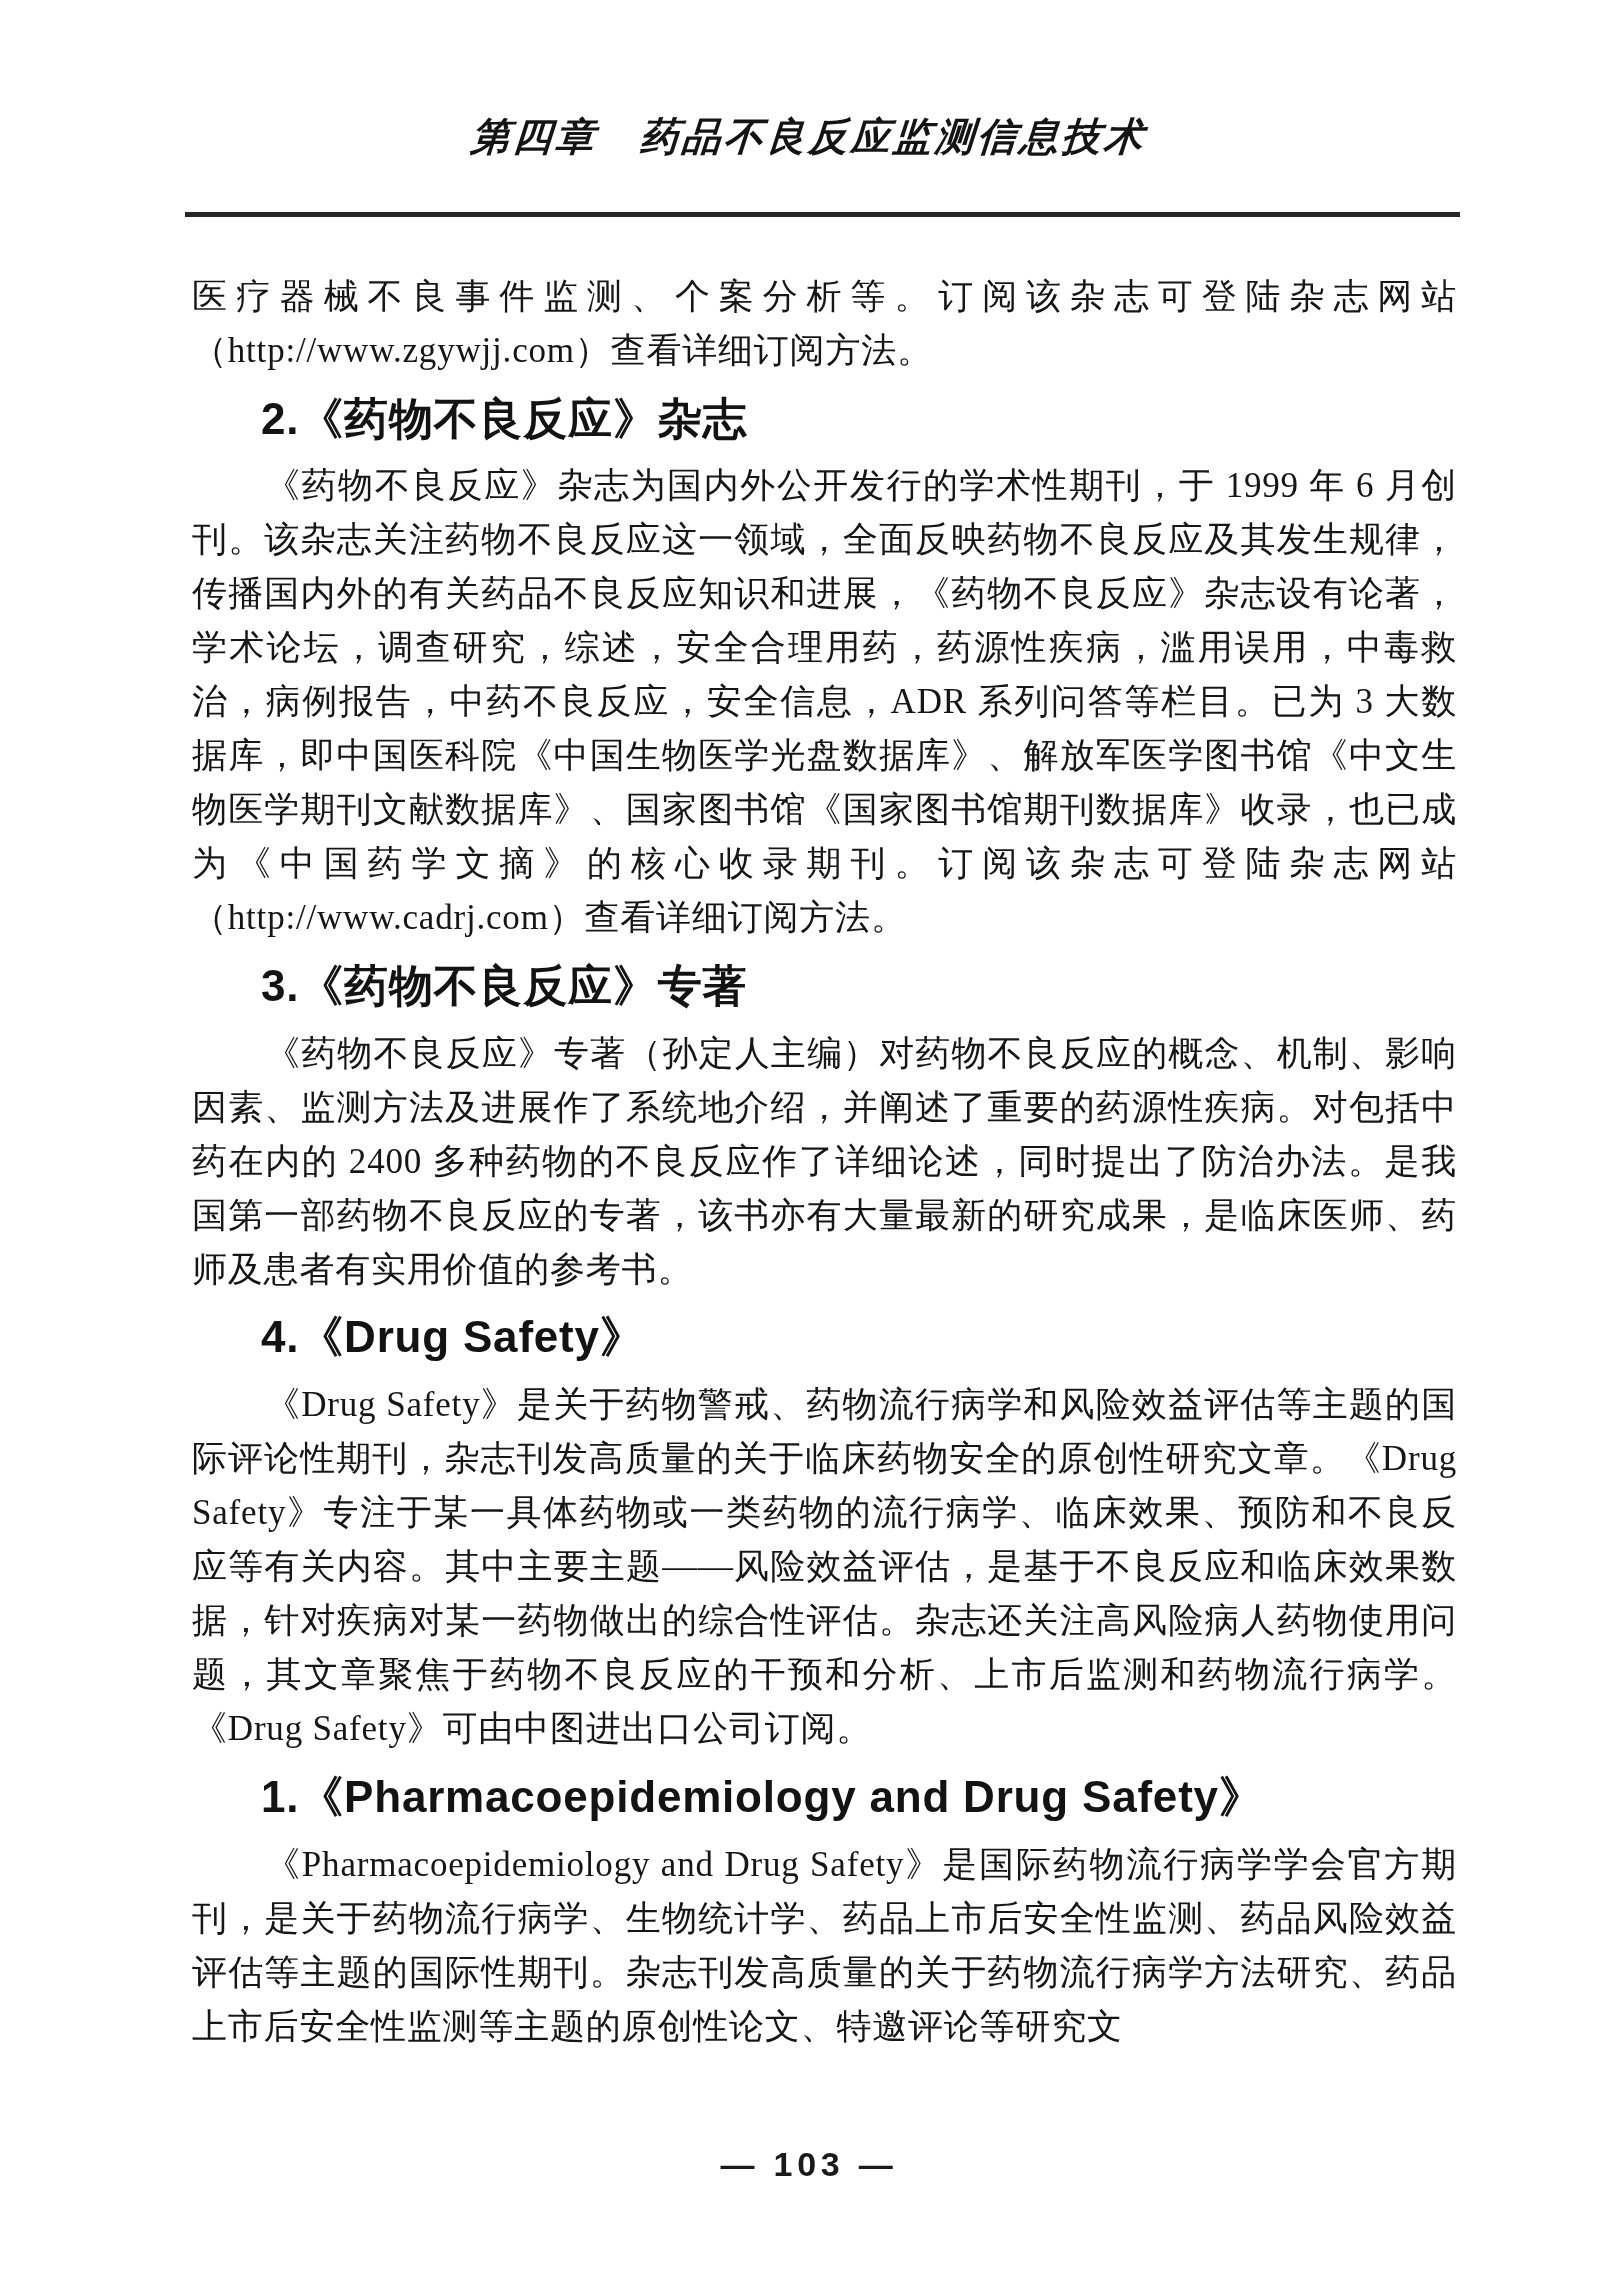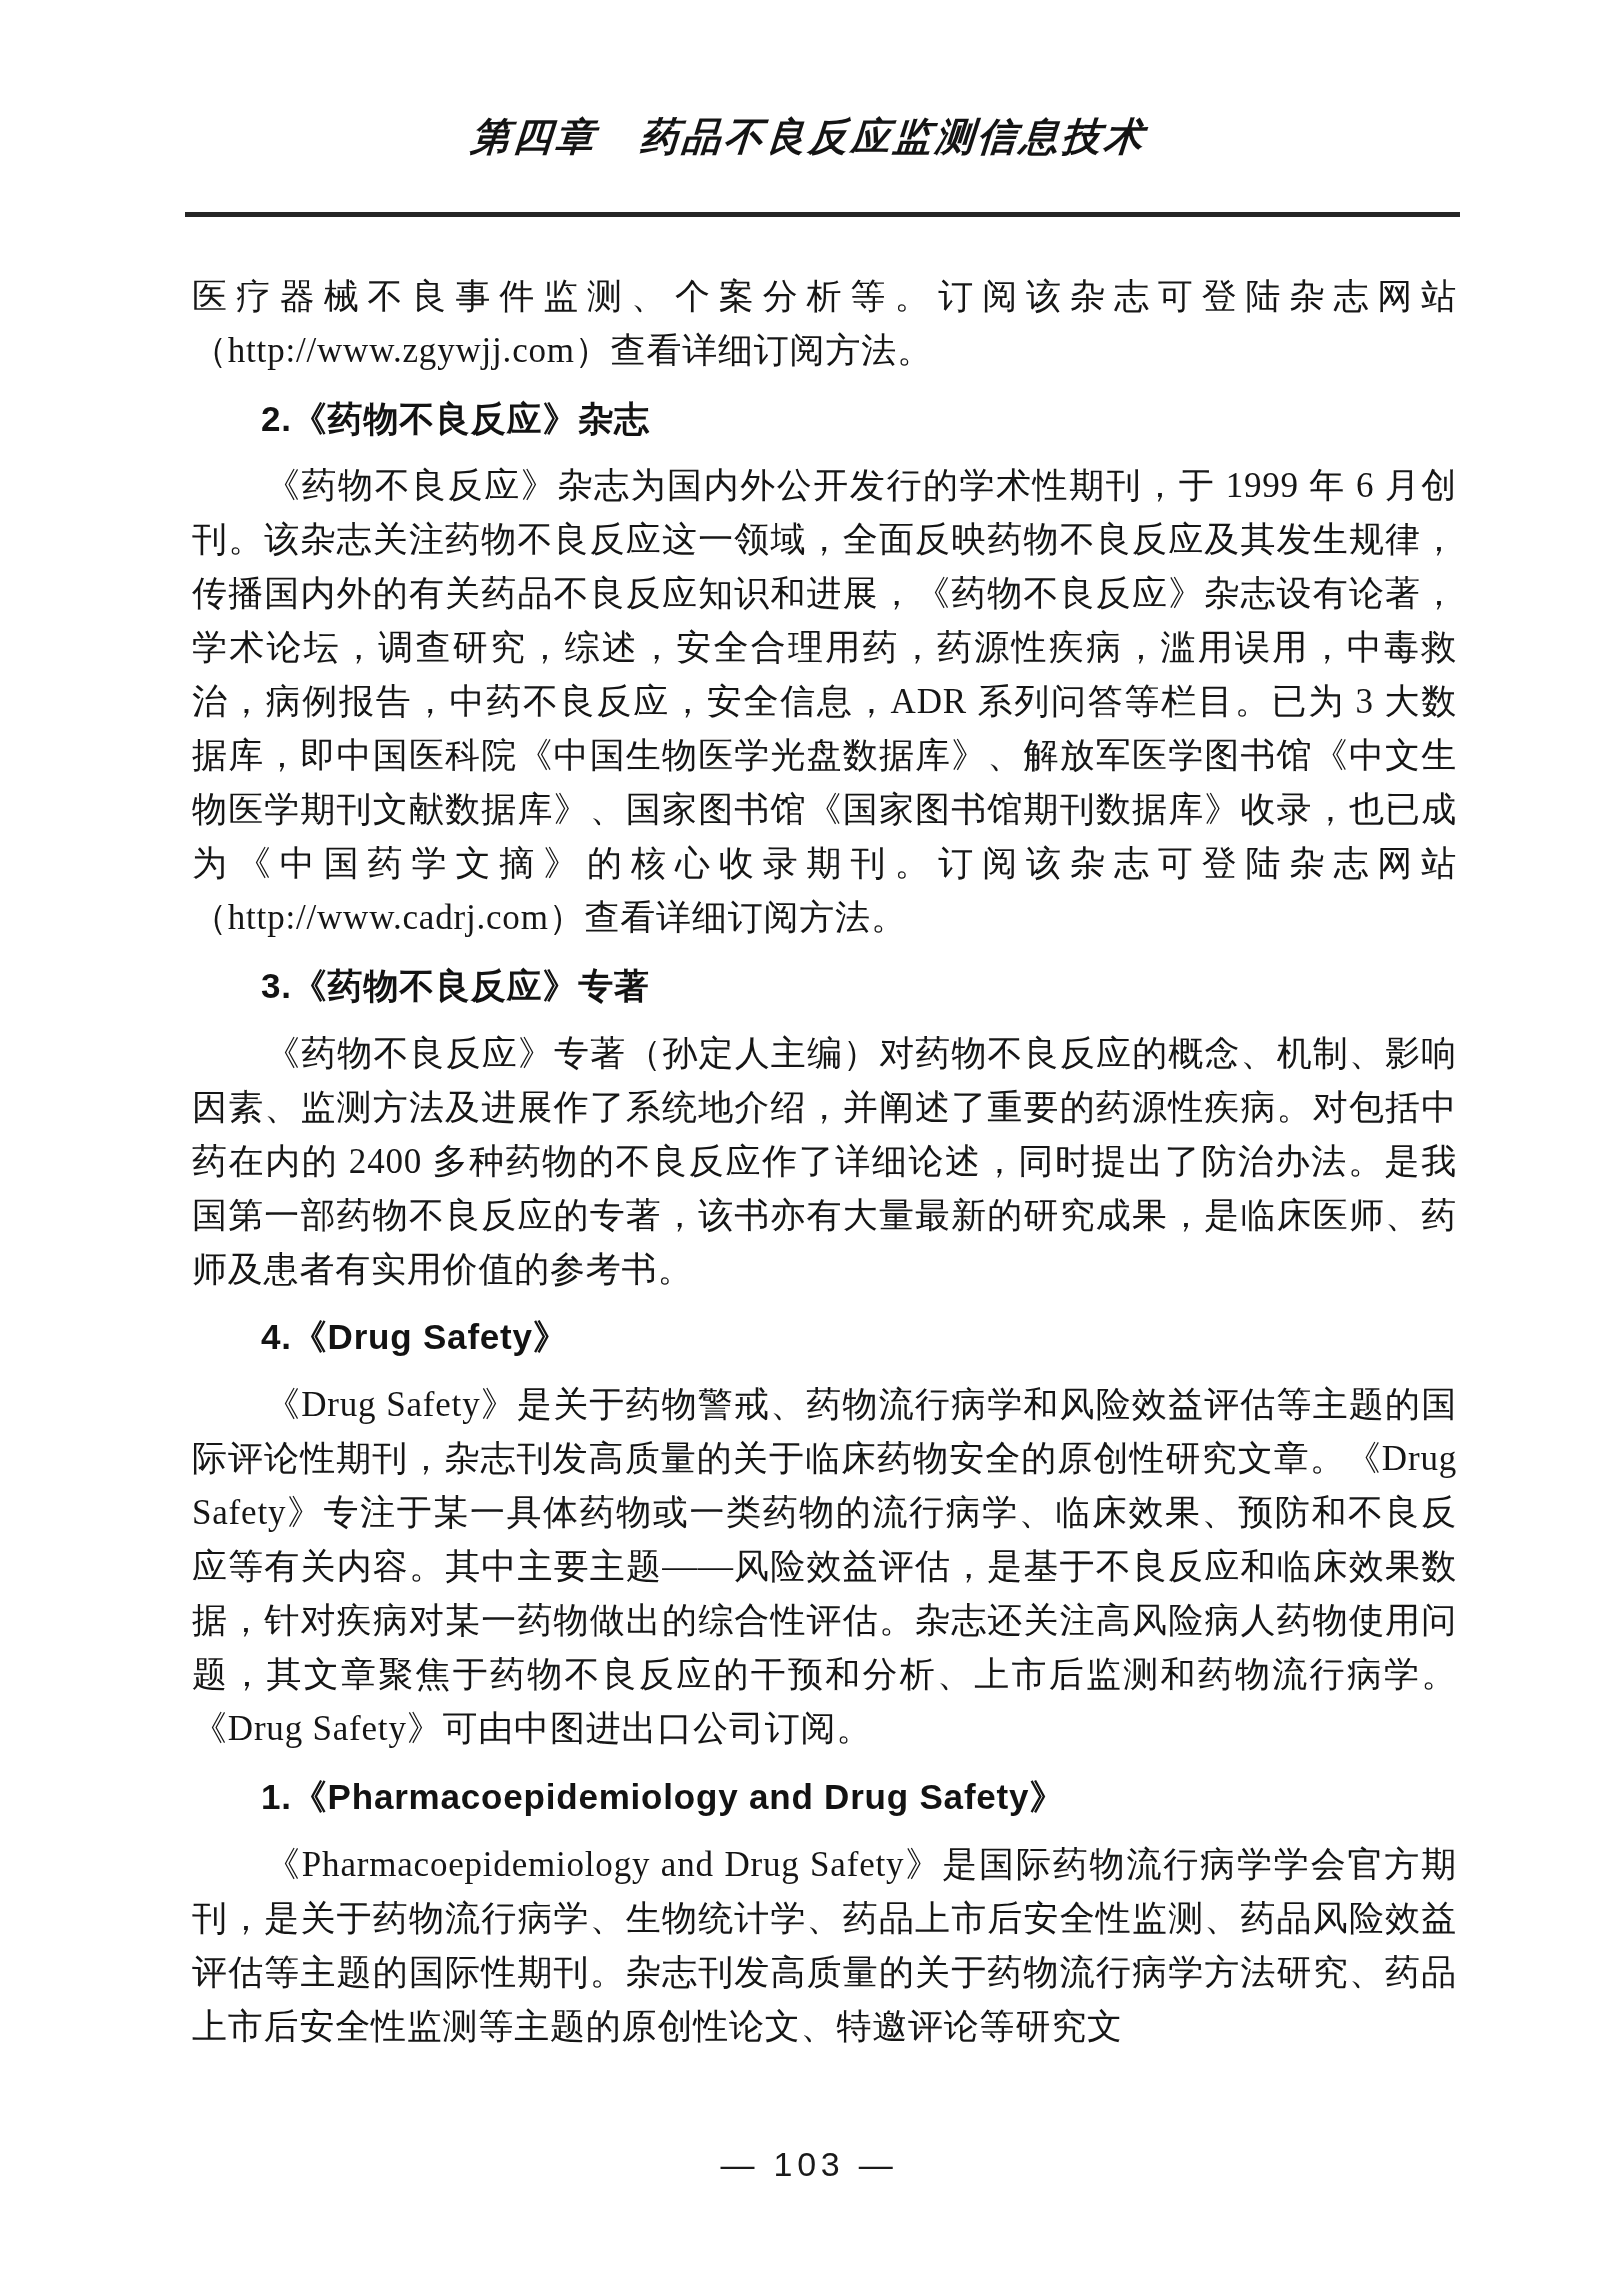"2.《药物不良反应》杂志" .section-heading { font-size: 35px -> 44px }
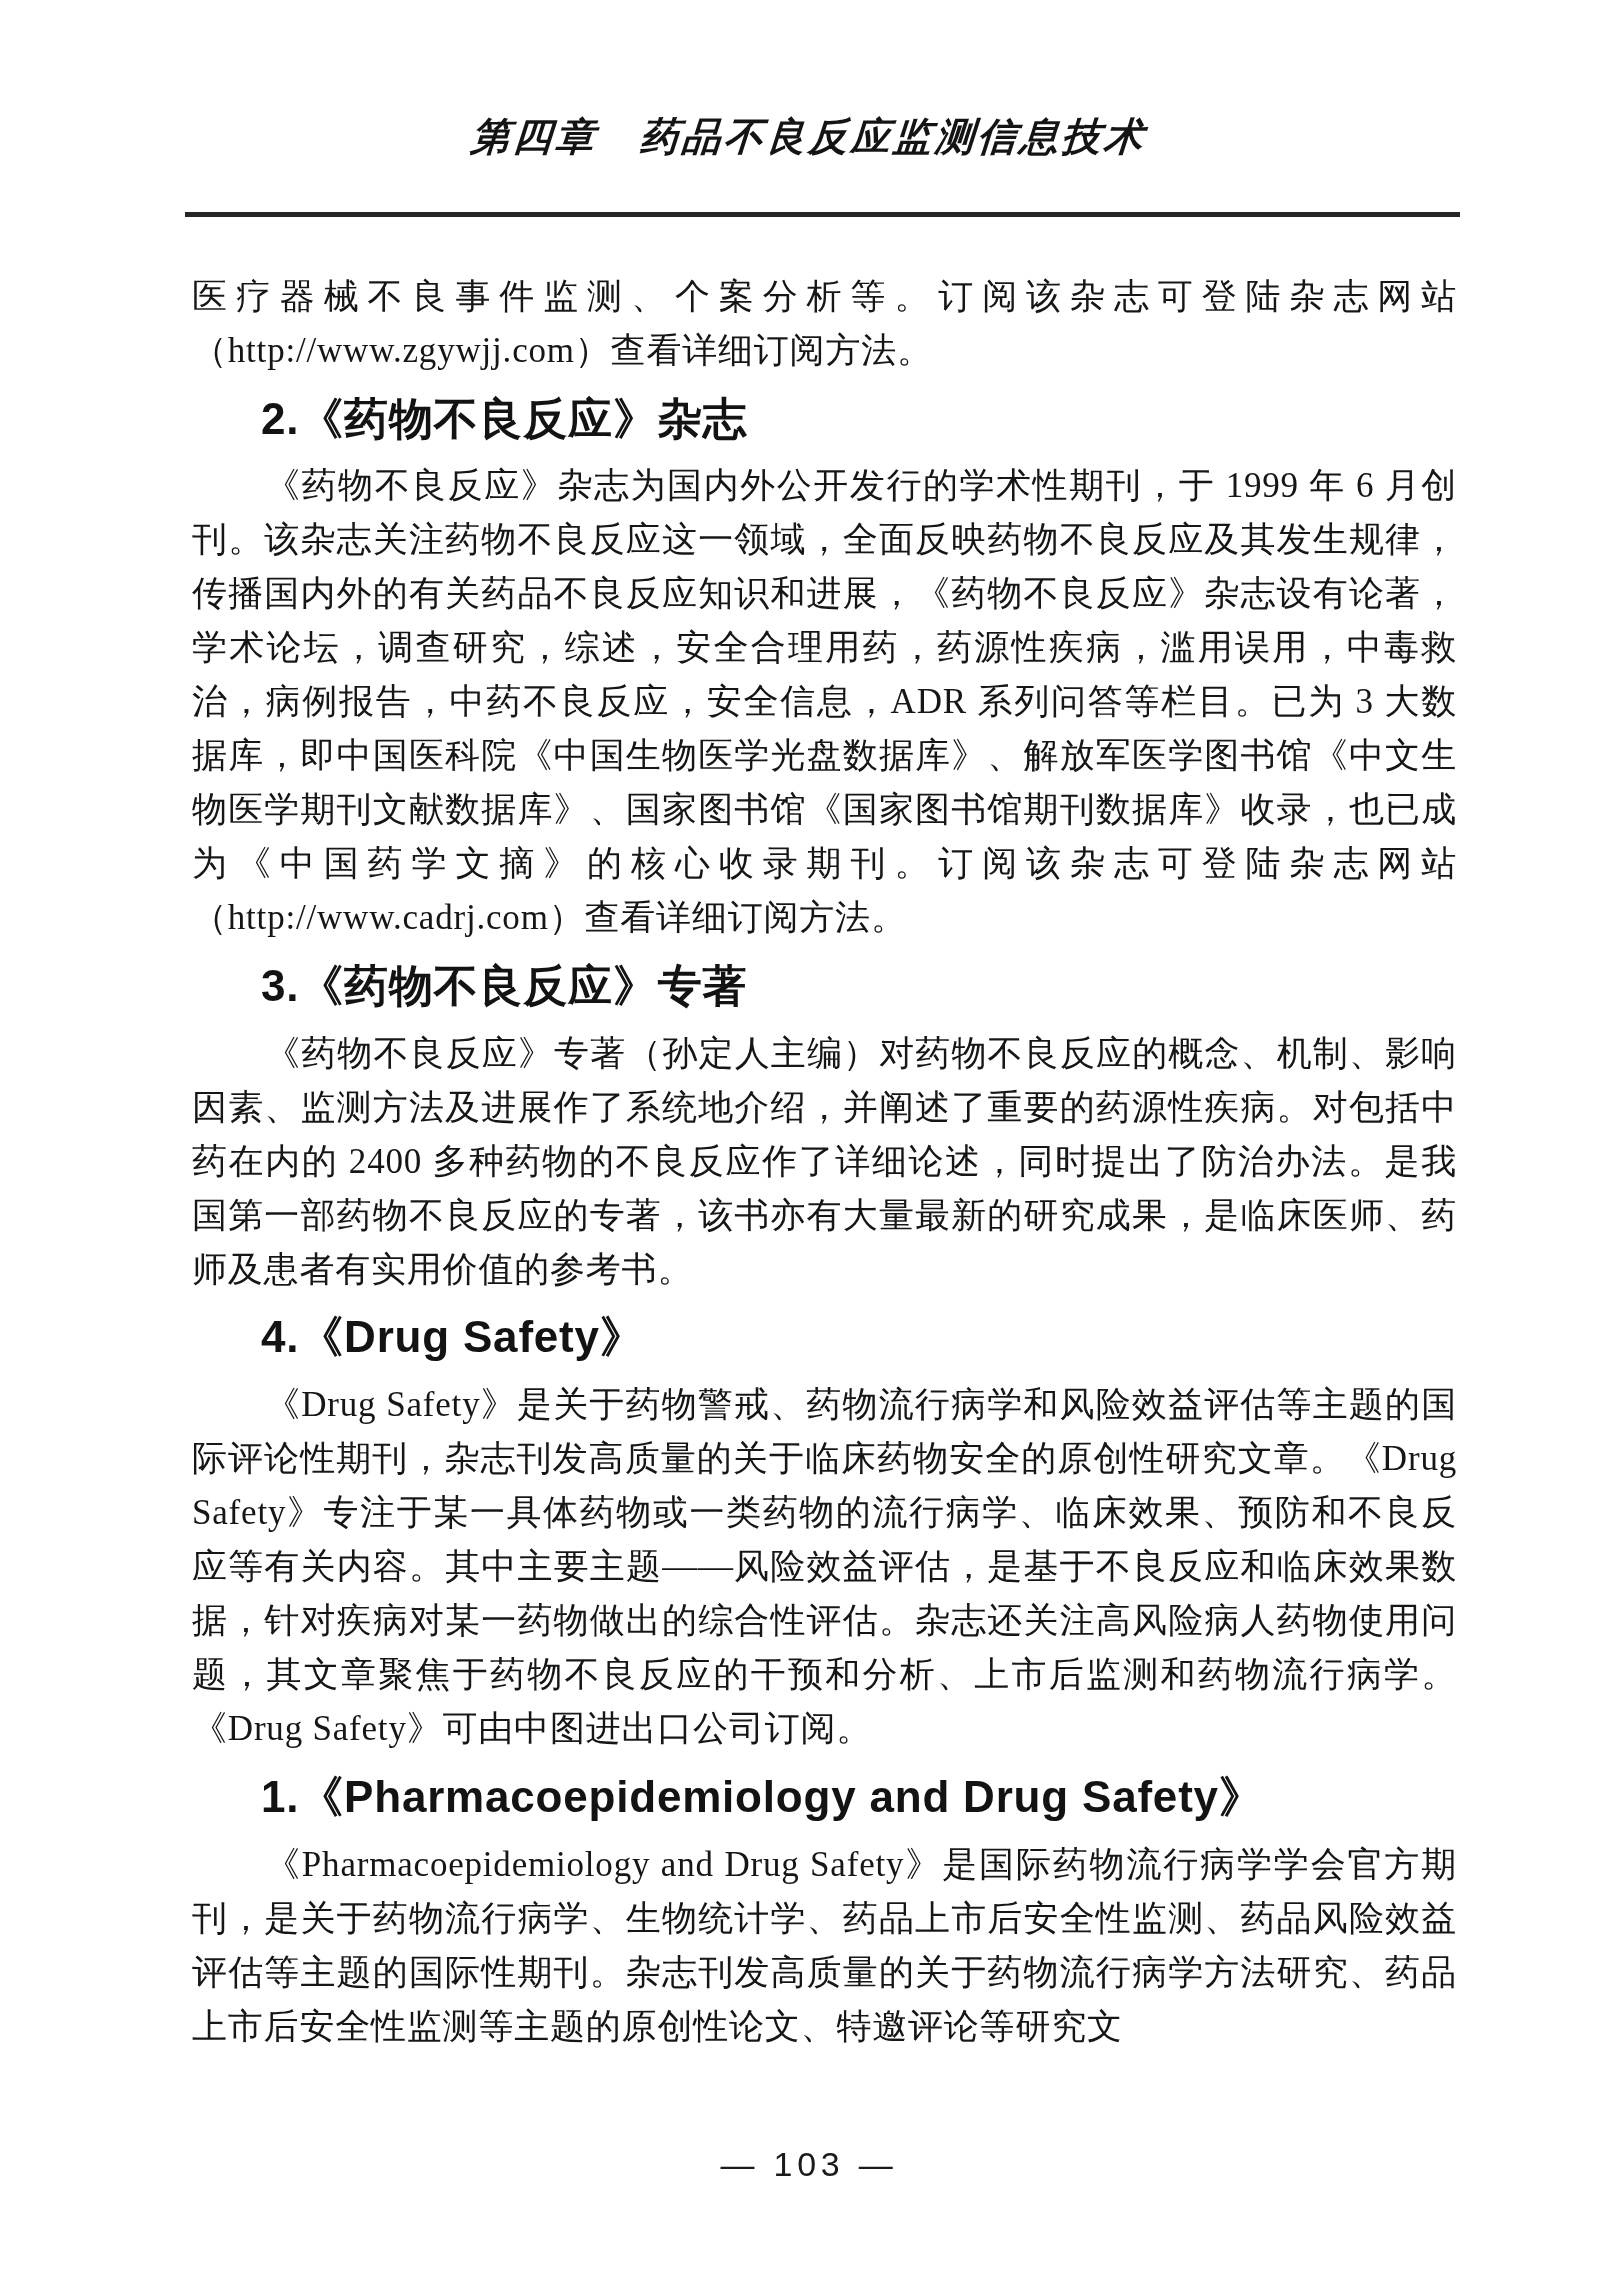"— 103 —" .page-number { font-weight: none -> bold }
